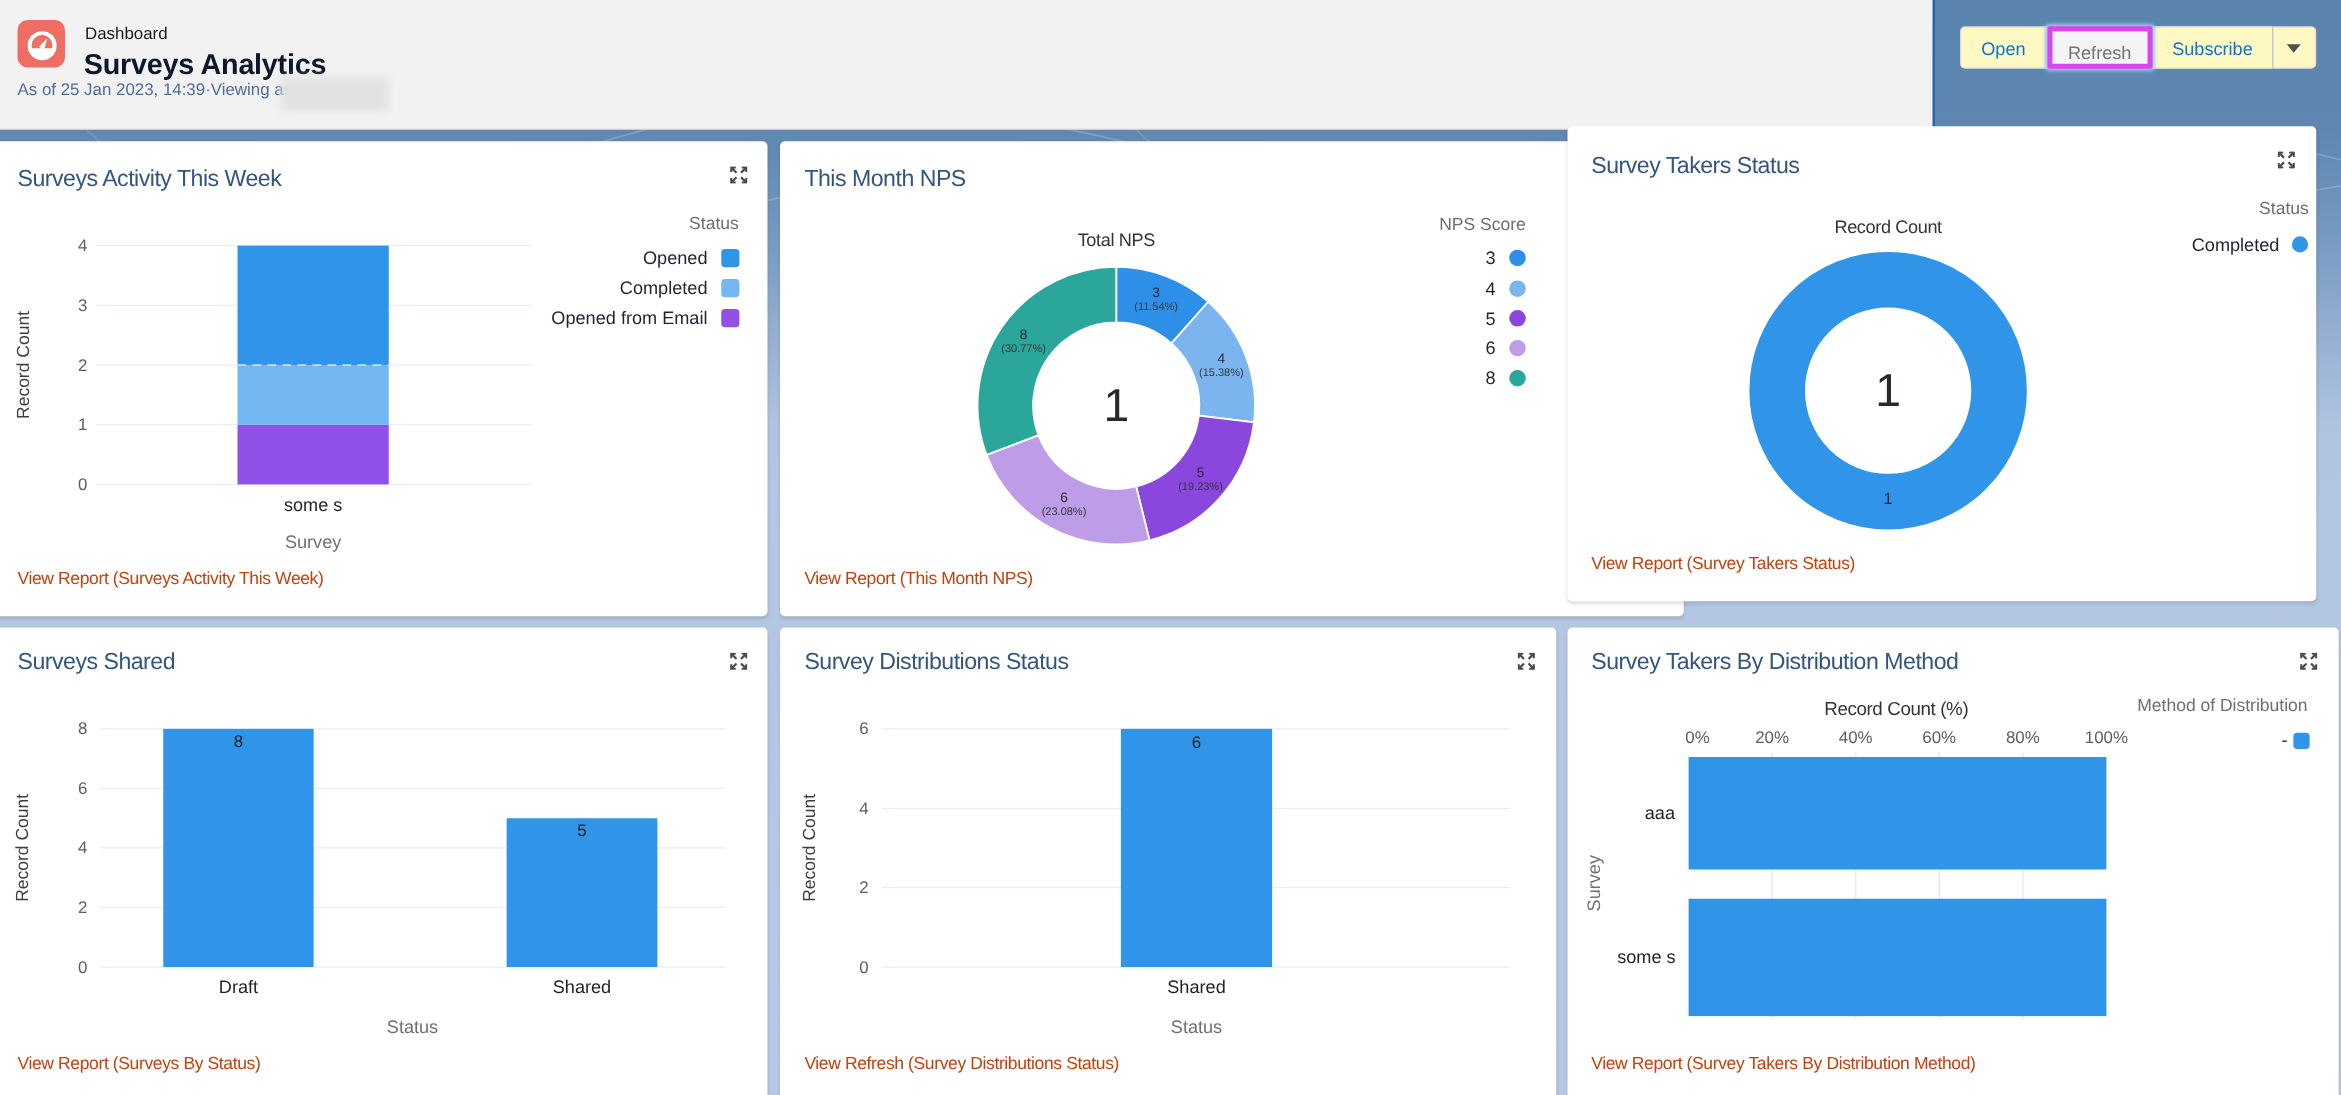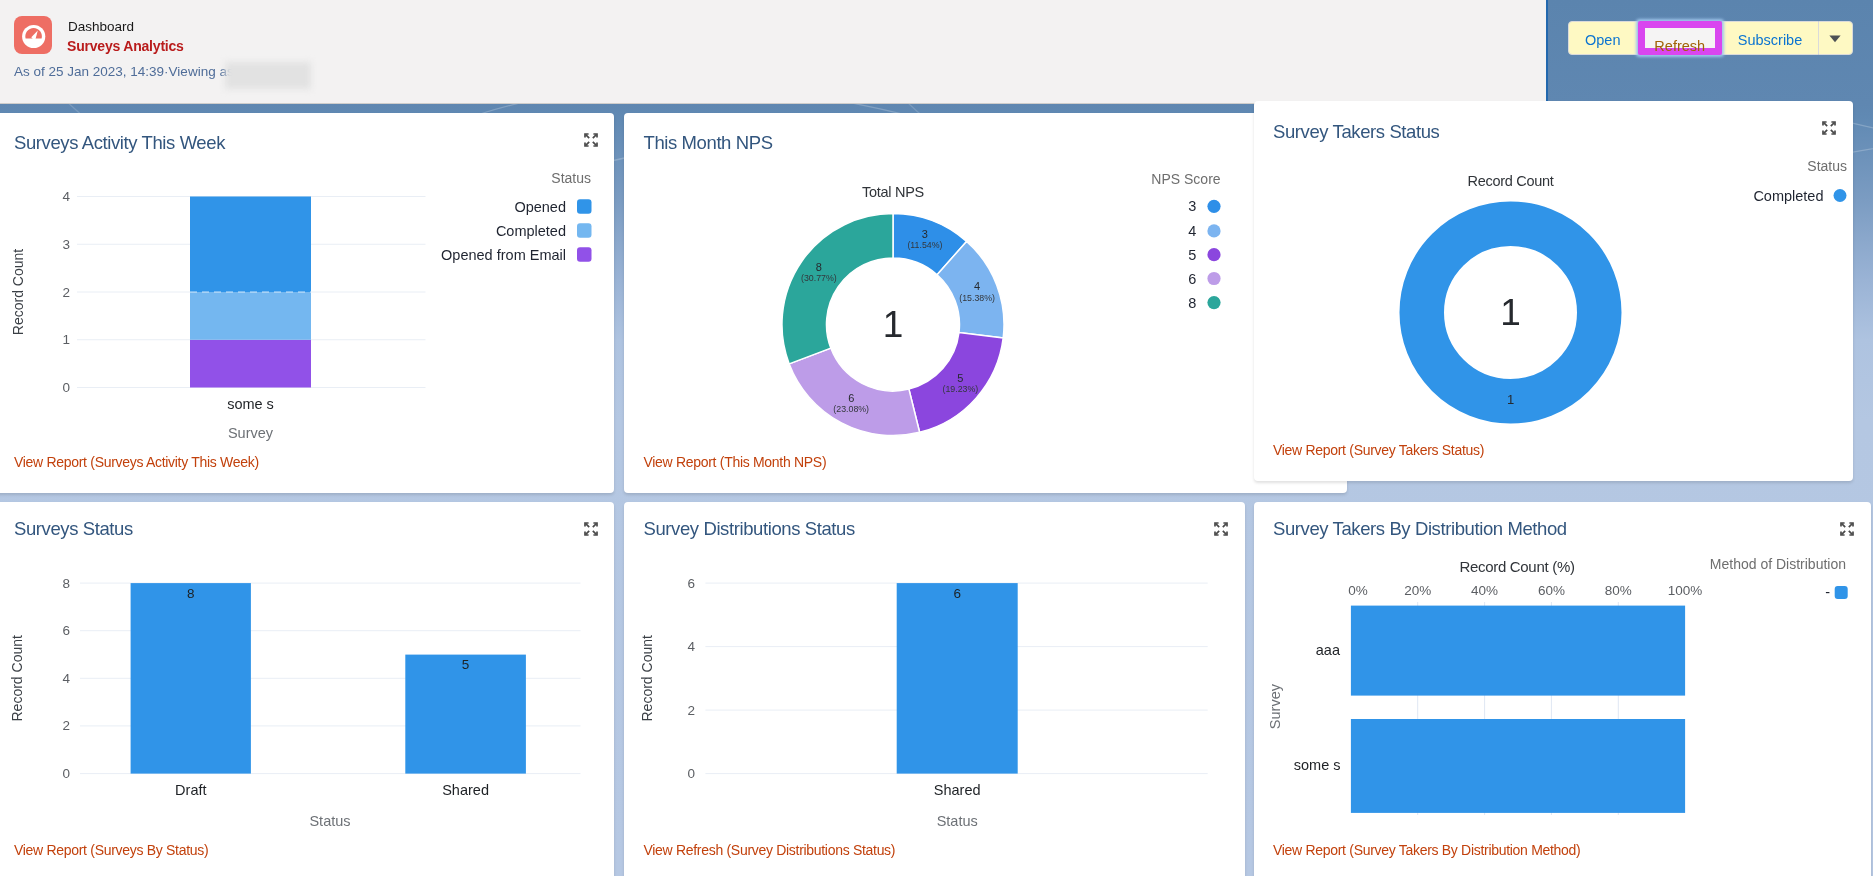"Surveys Analytics" .htitle { color: #b91c1c -> #0f172a; font-size: 14px -> 23px }
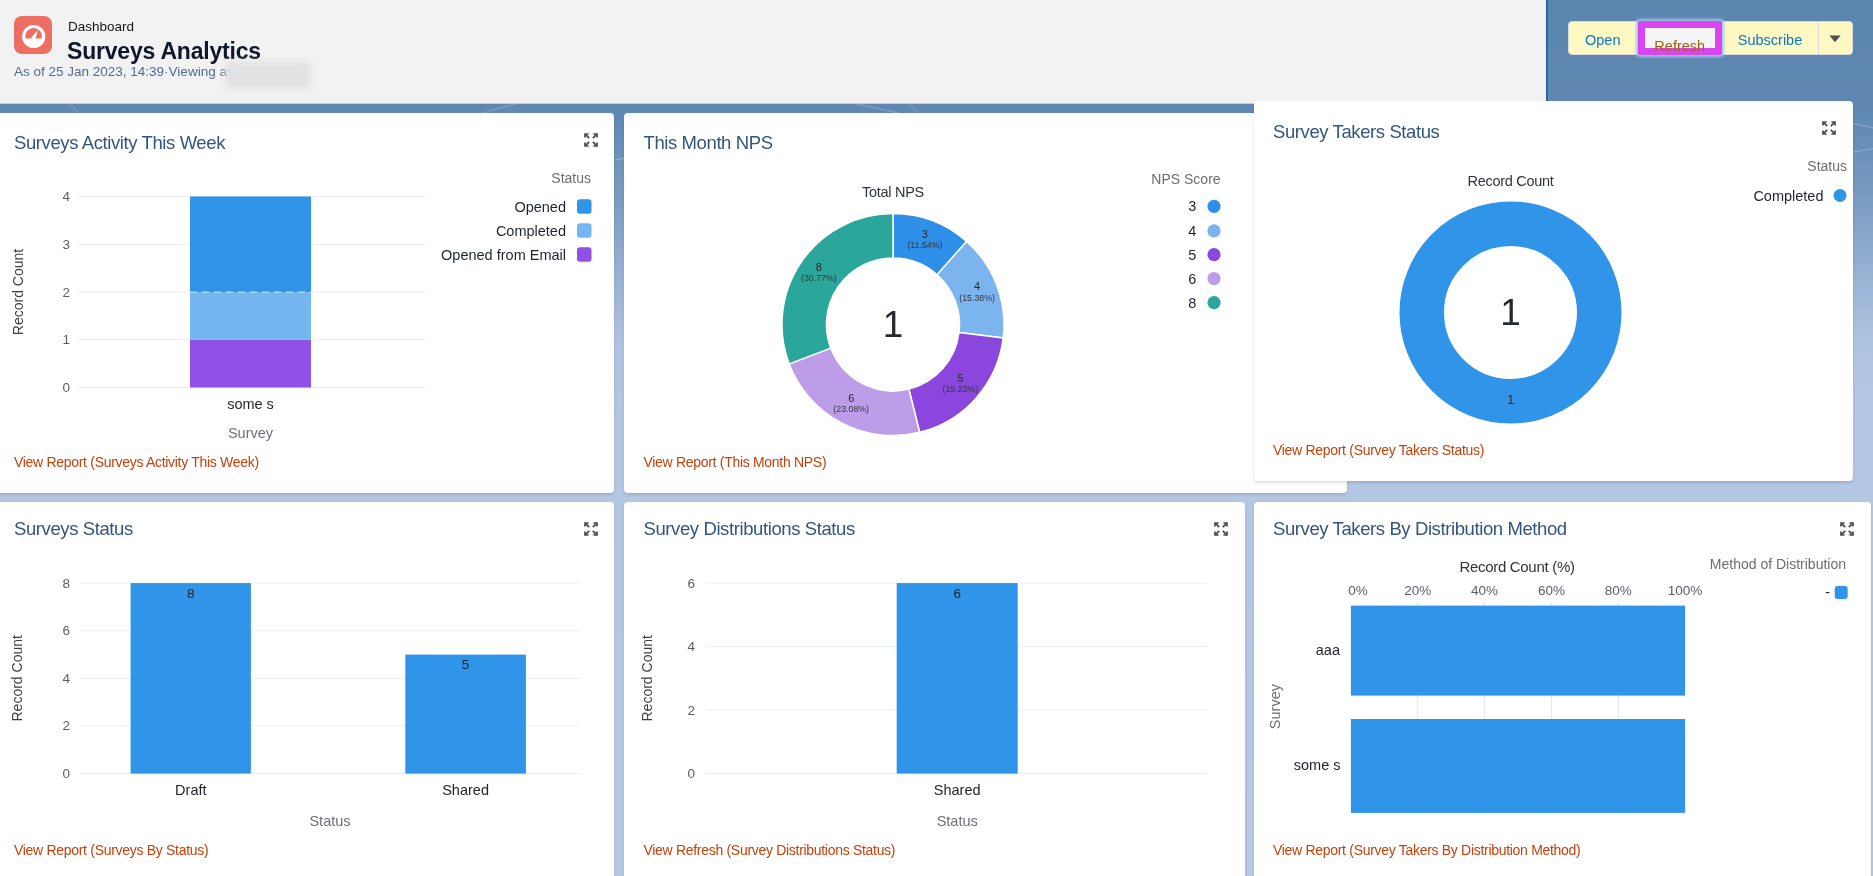"Refresh" .btn.refresh { border: 7px solid #d946ef -> 4px solid #d946ef; color: #a16207 -> #737373 }
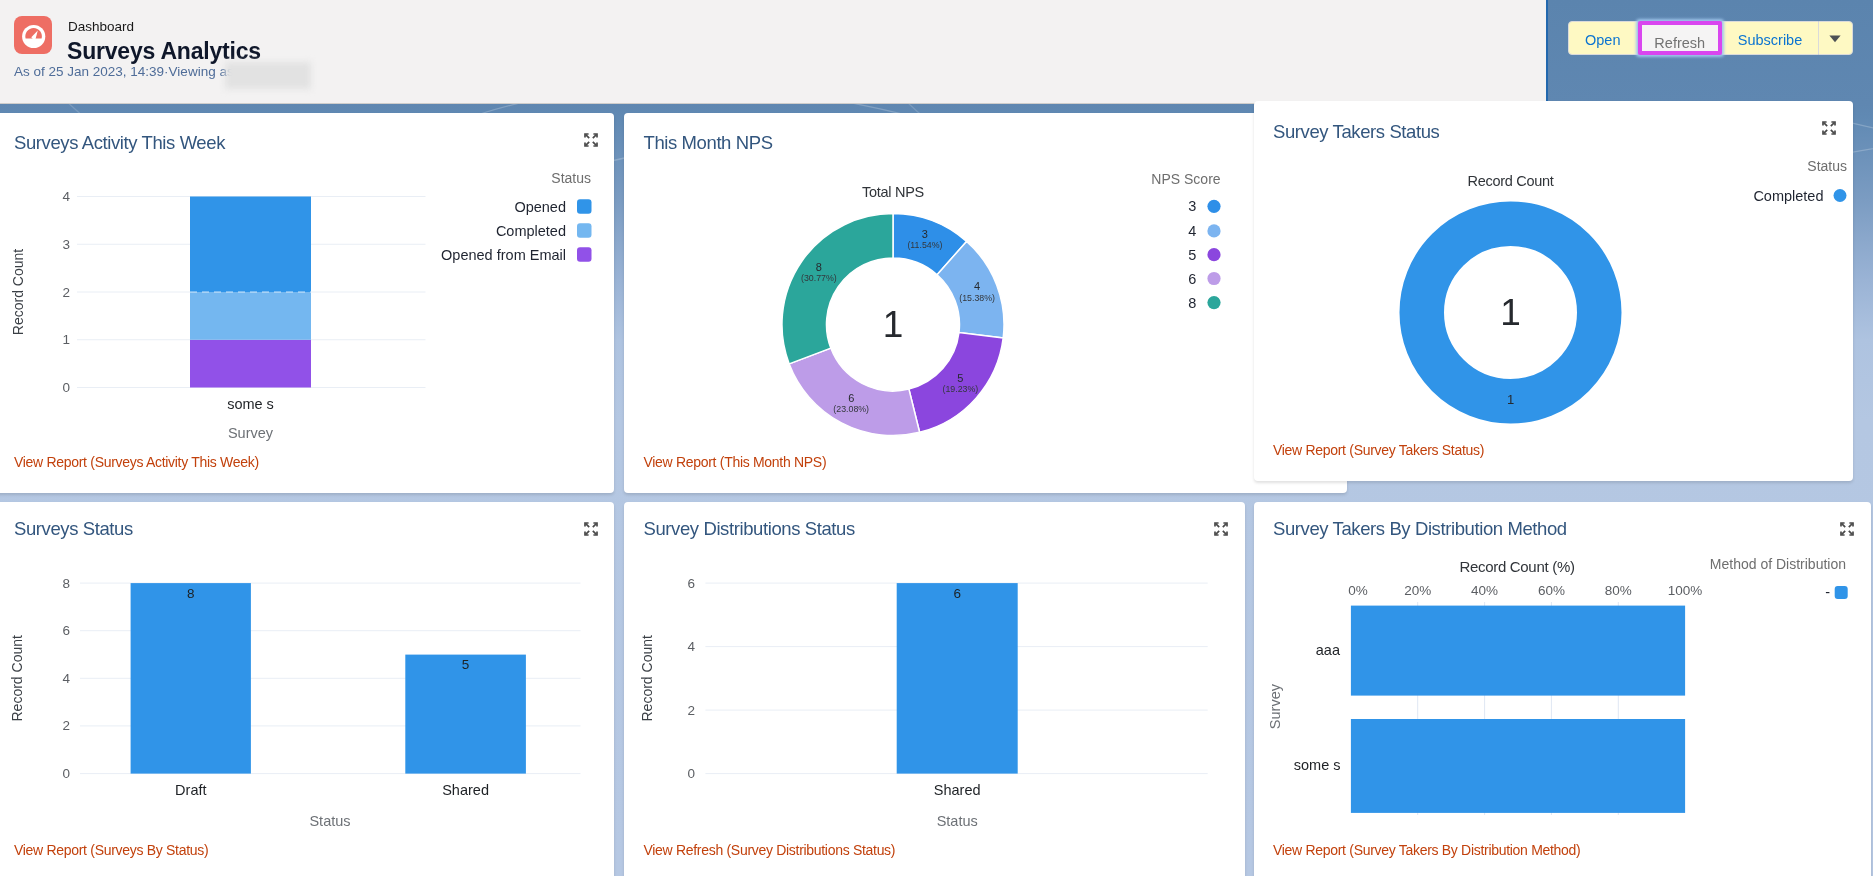"Surveys Status" div.ctitle { text: Status -> Shared }
